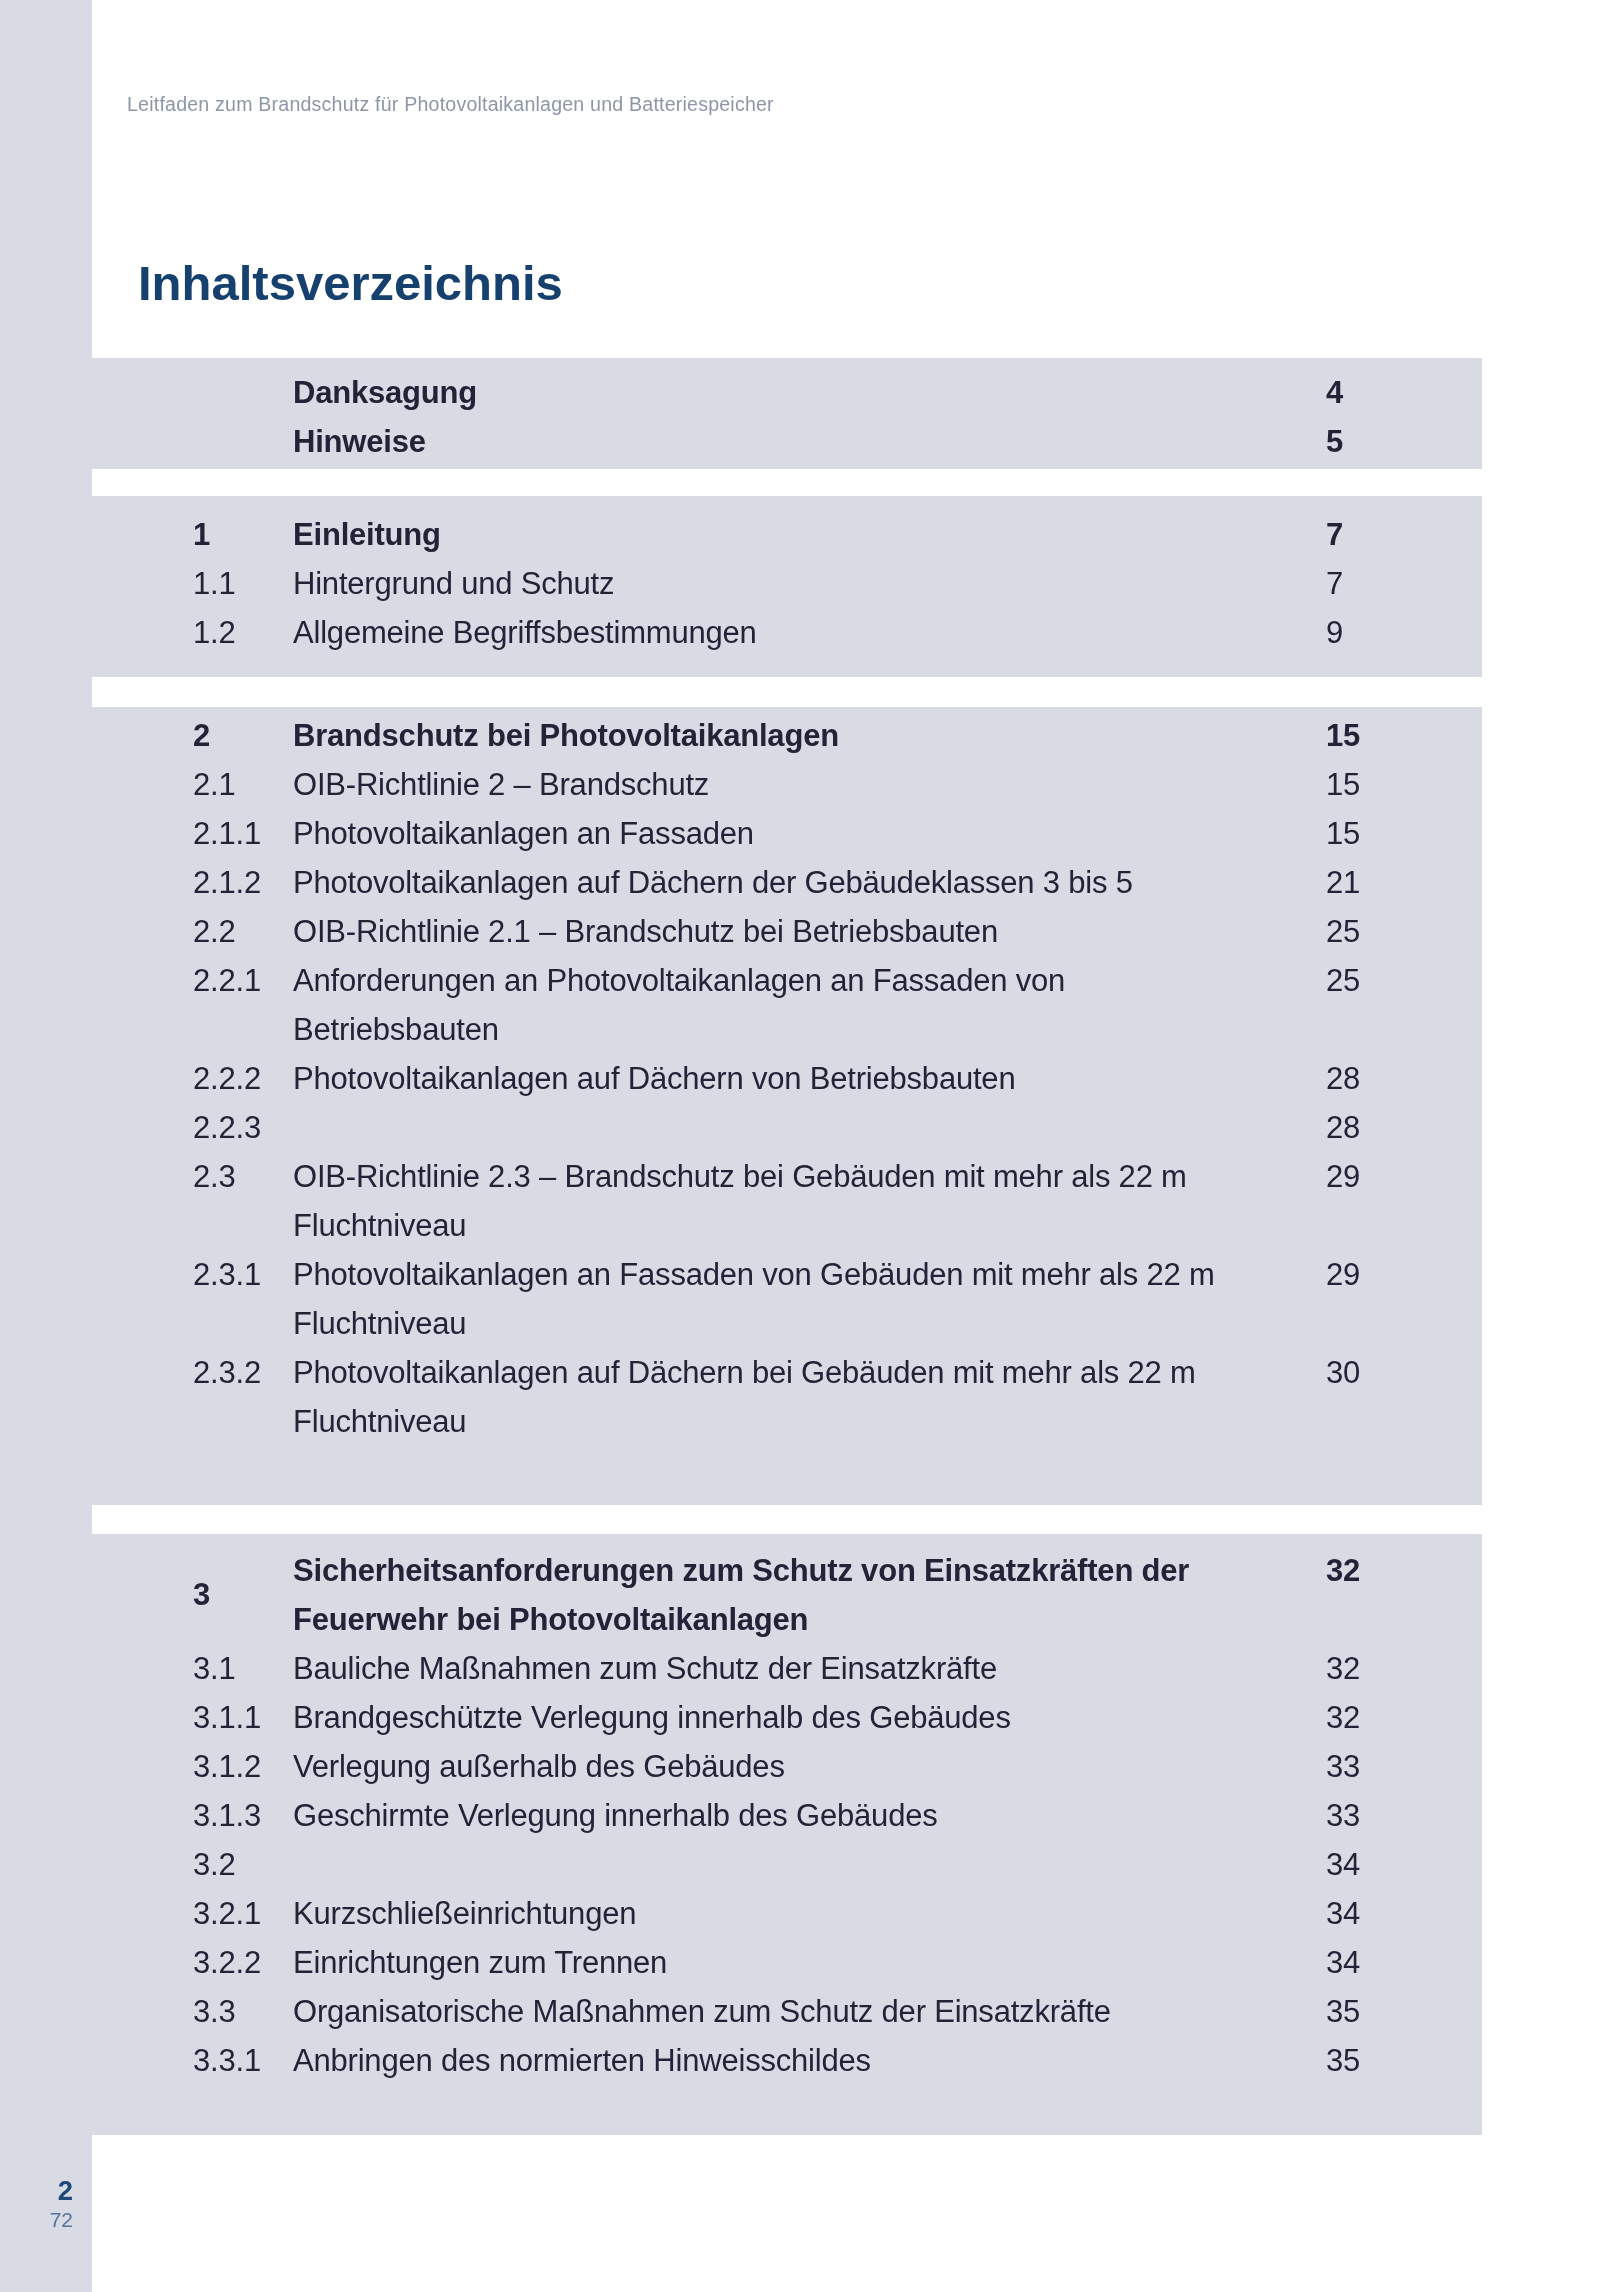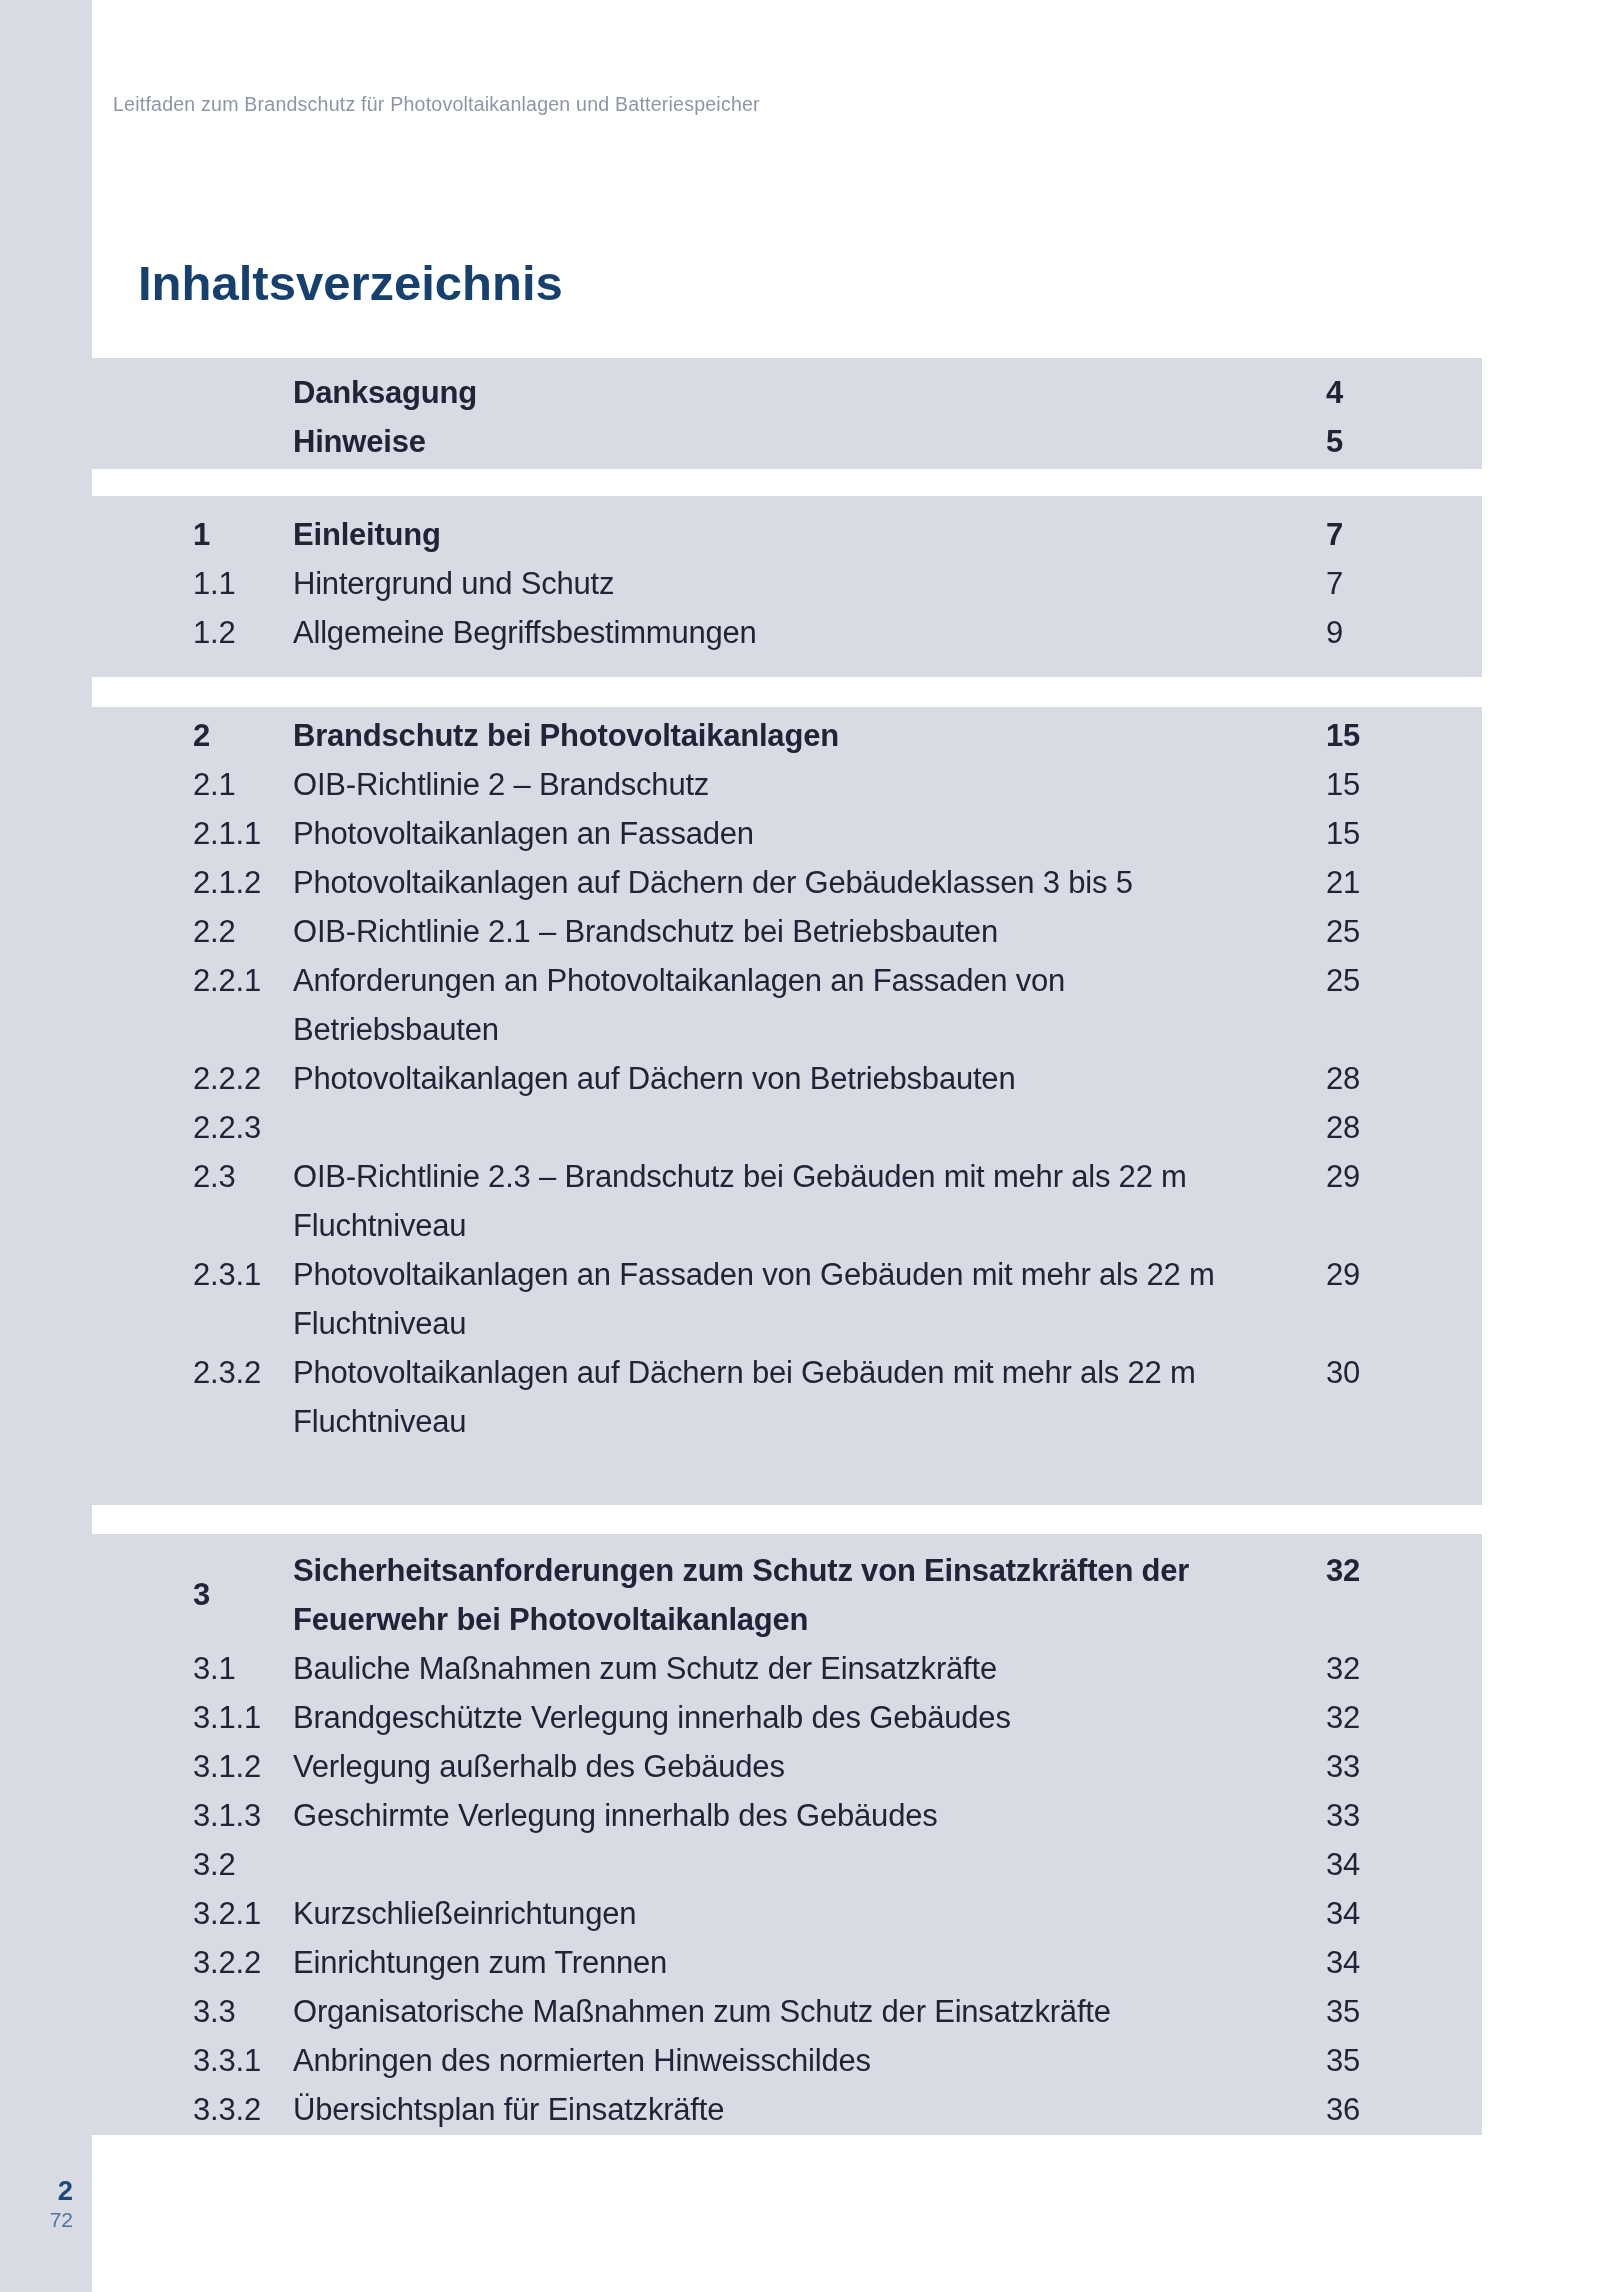"Leitfaden zum Brandschutz für" #doc-header { left: 113px -> 127px }
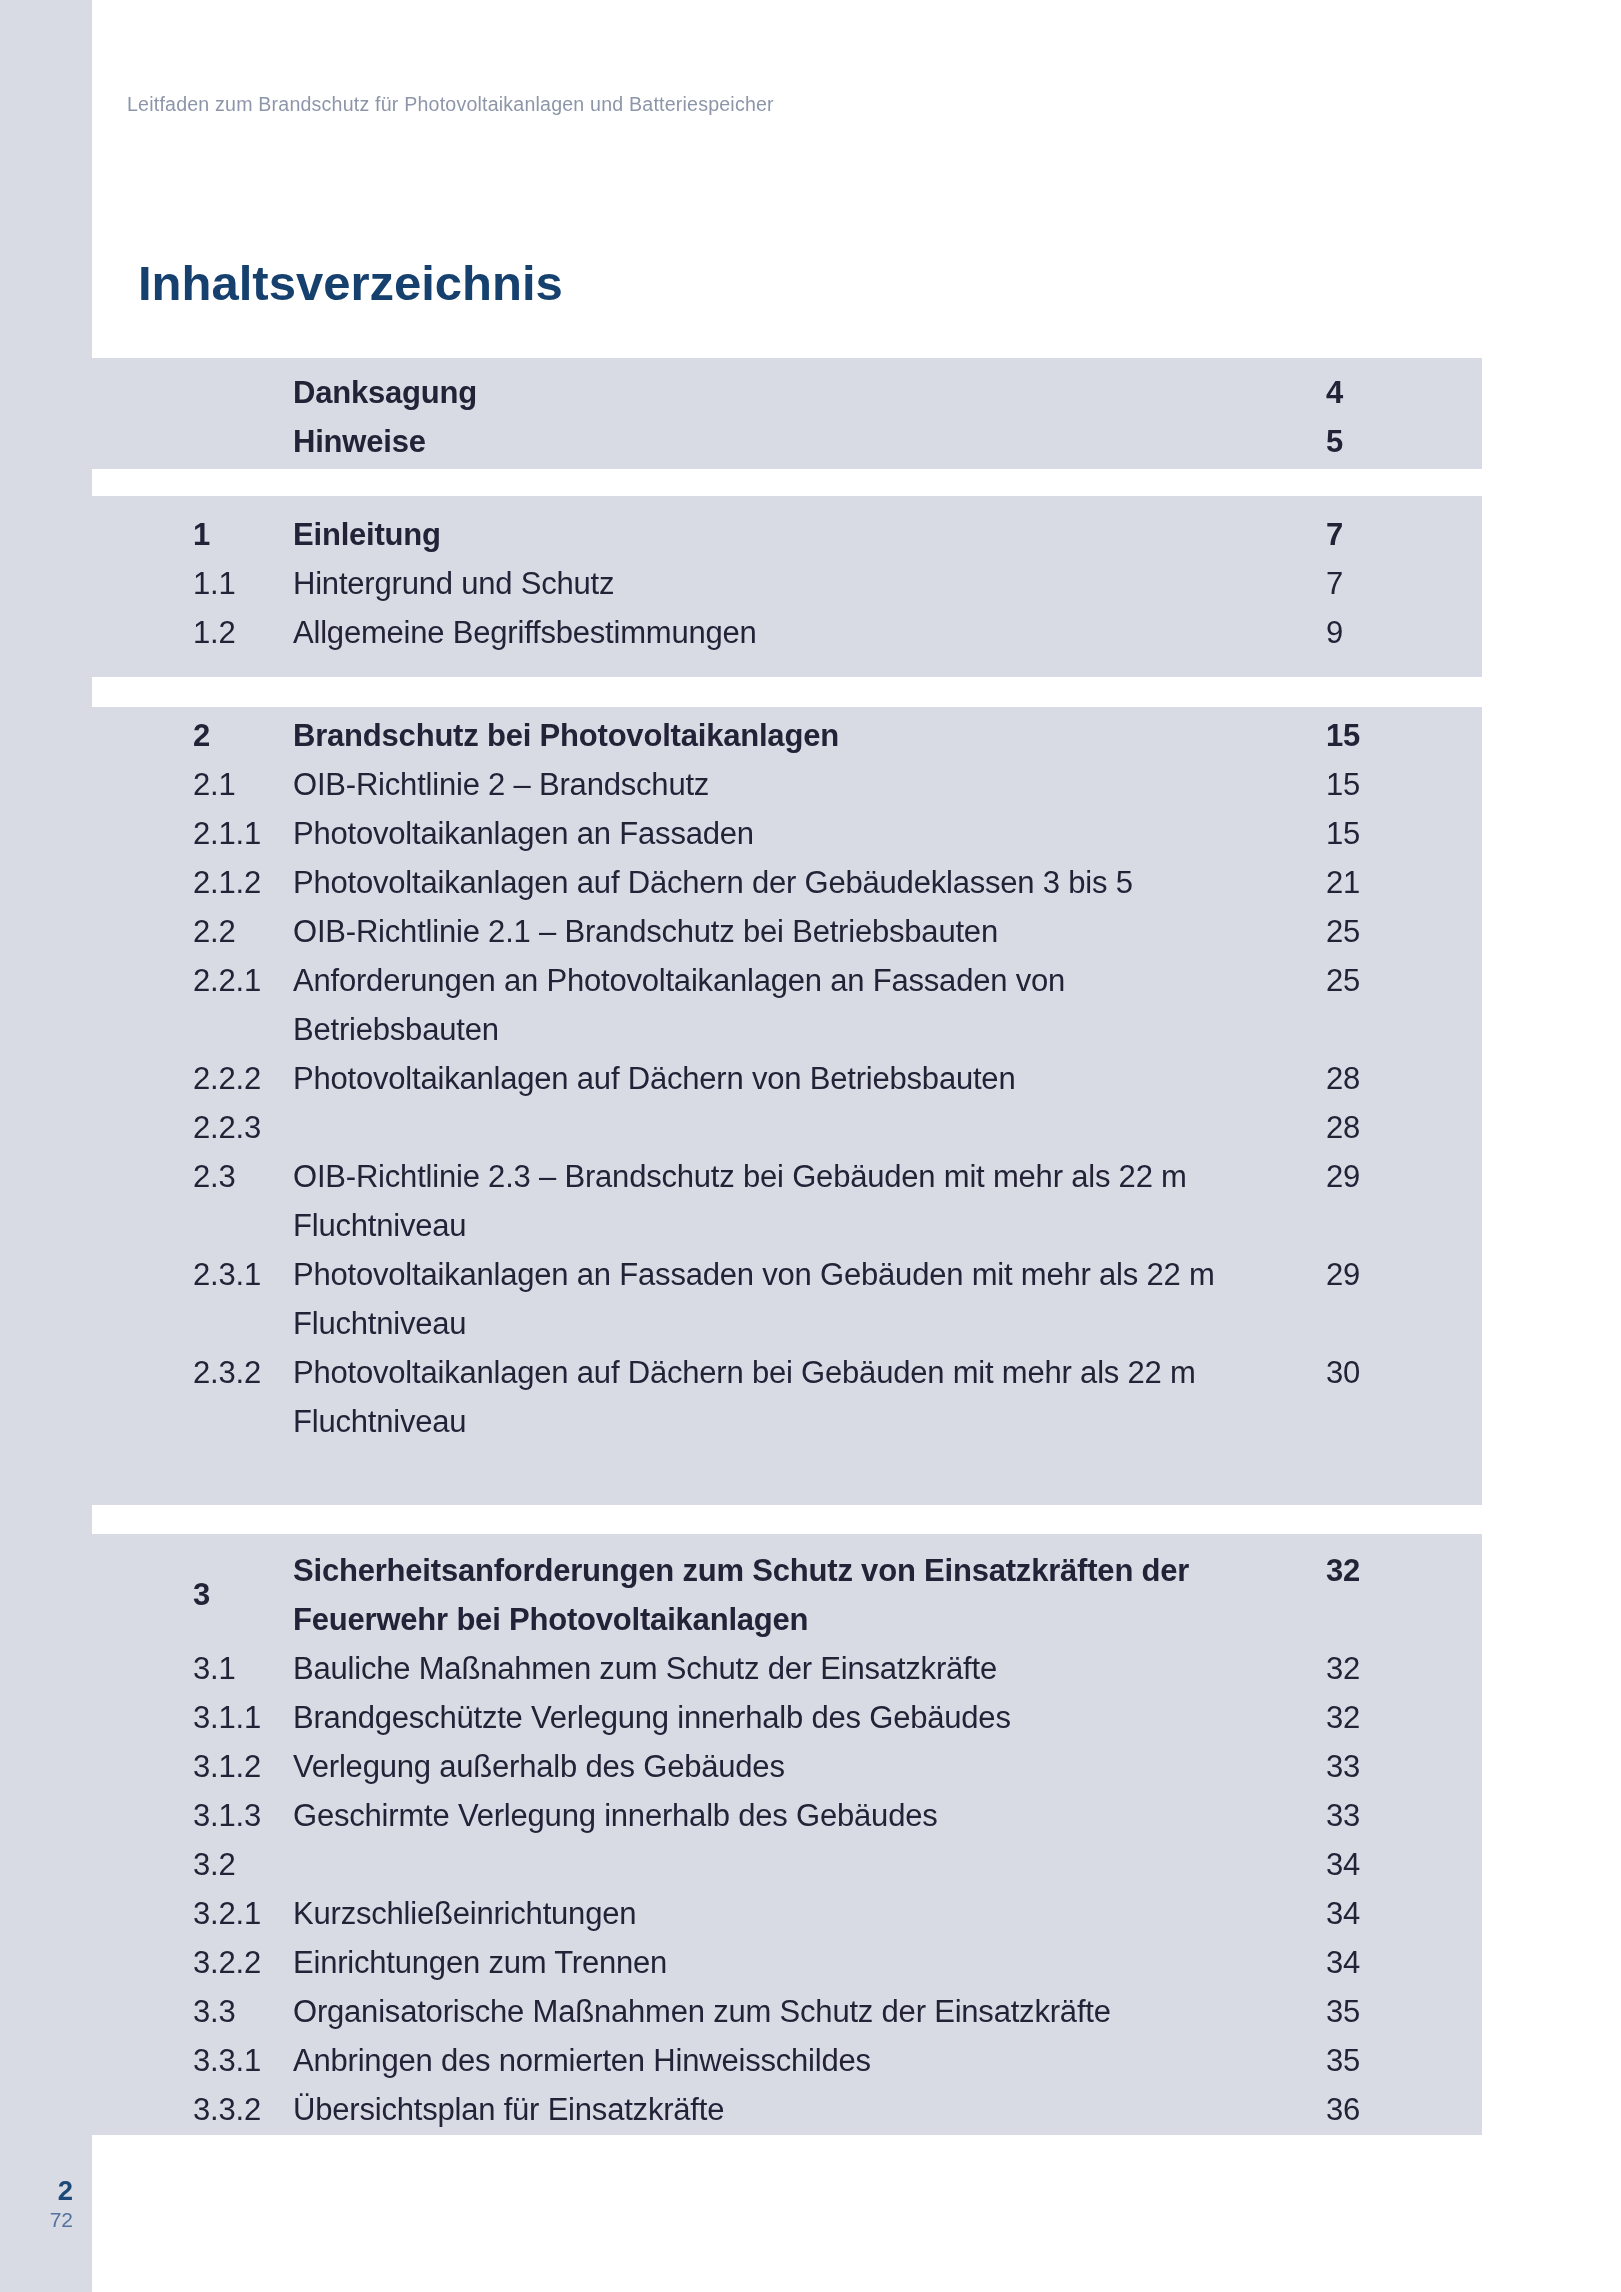"3.3.2" div.toc-row { html: <div> <div>3.3.2</div> <div> <div>Übersichtsplan für Einsatzkräfte</div> </div> <div>36</div> </div> -> none }
